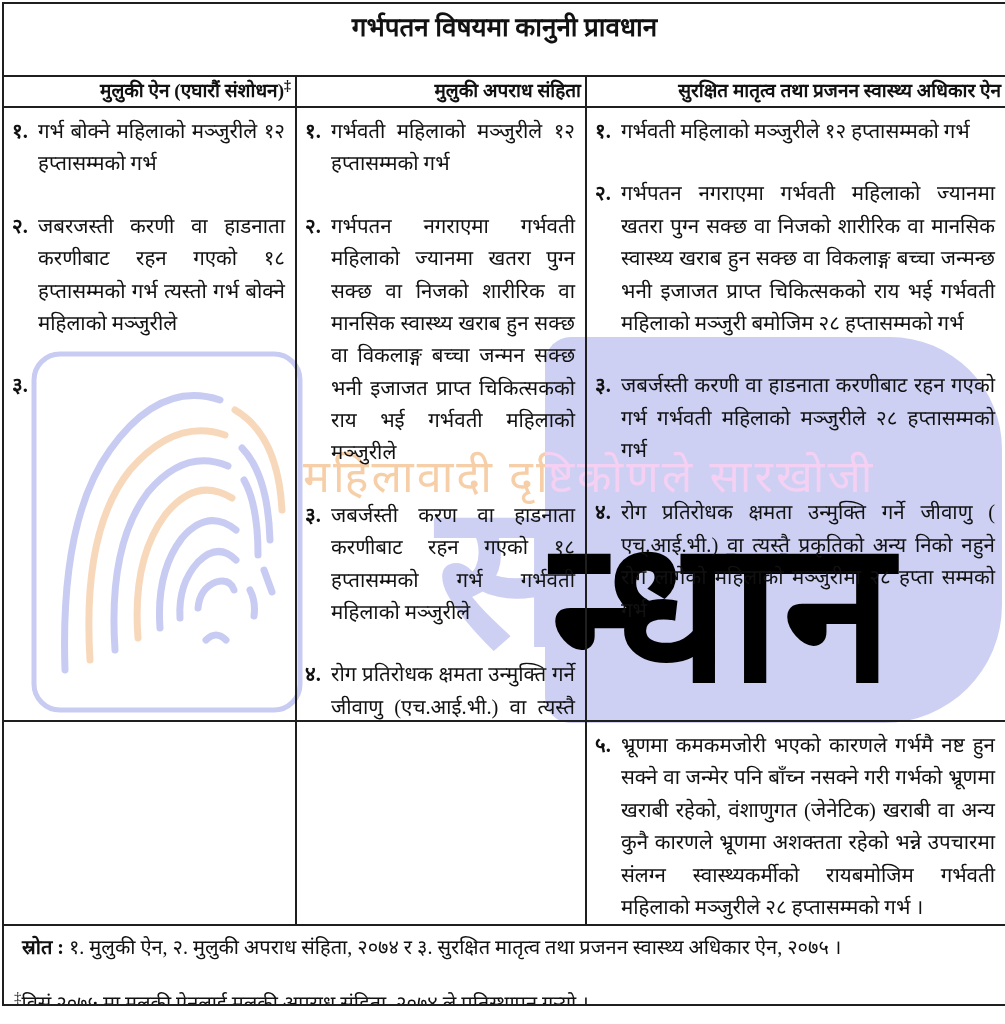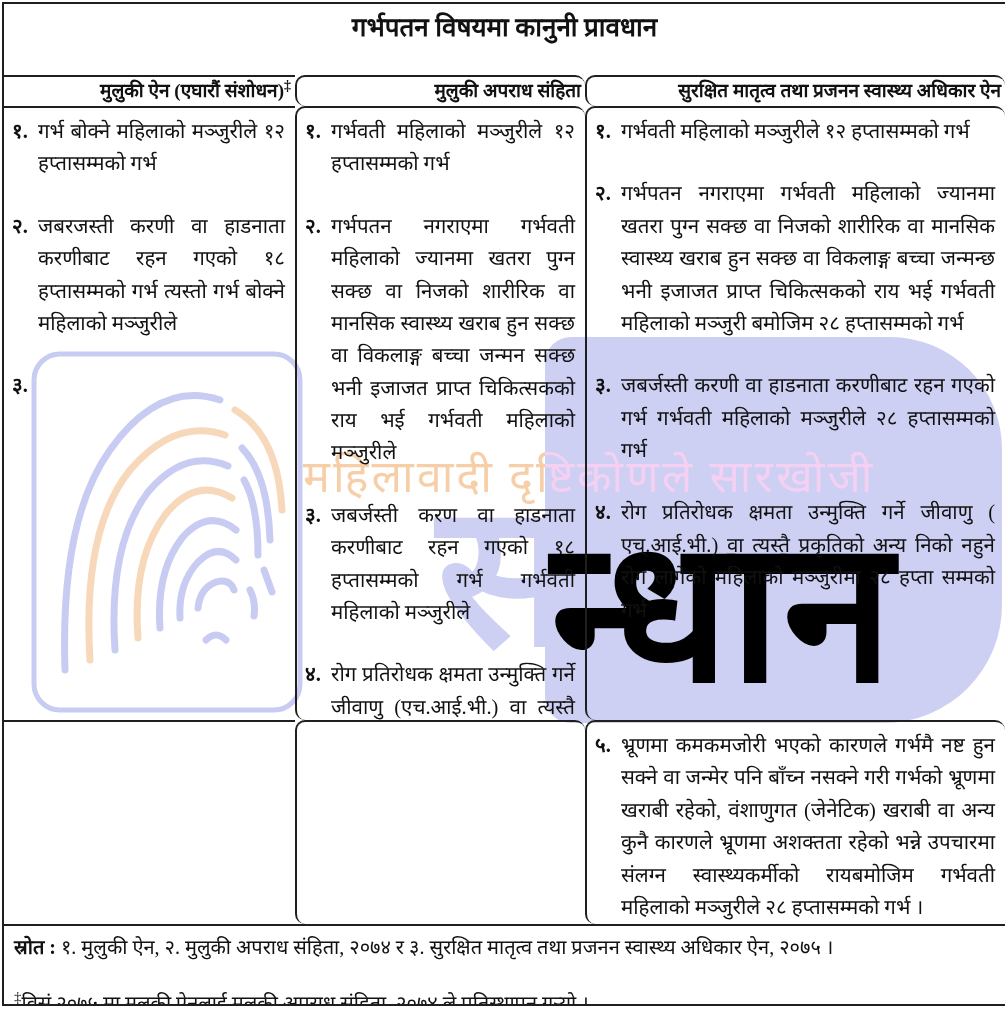"मुलुकी अपराध संहिता" .b-l { border-radius: 10px -> none }
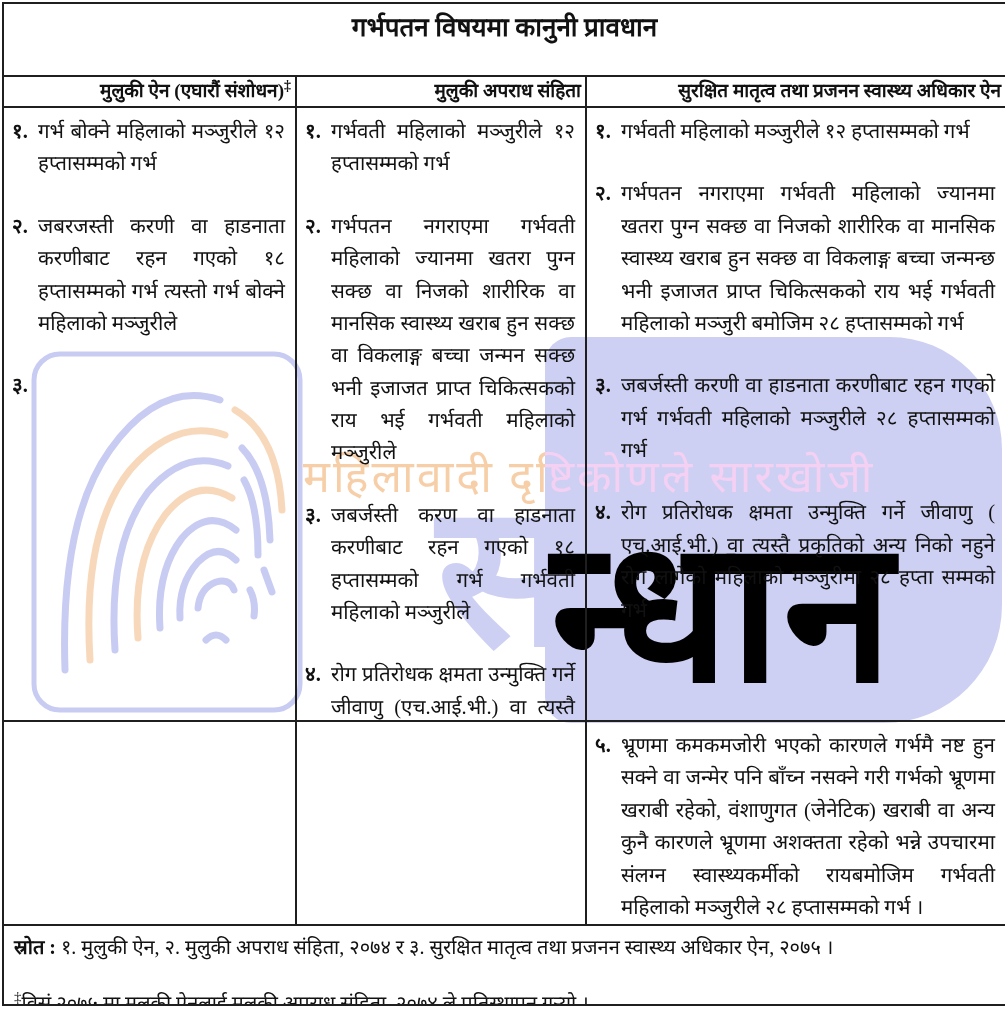"स्रोत : १. मुलुकी ऐन," .src-line { margin-left: none -> 8px }
